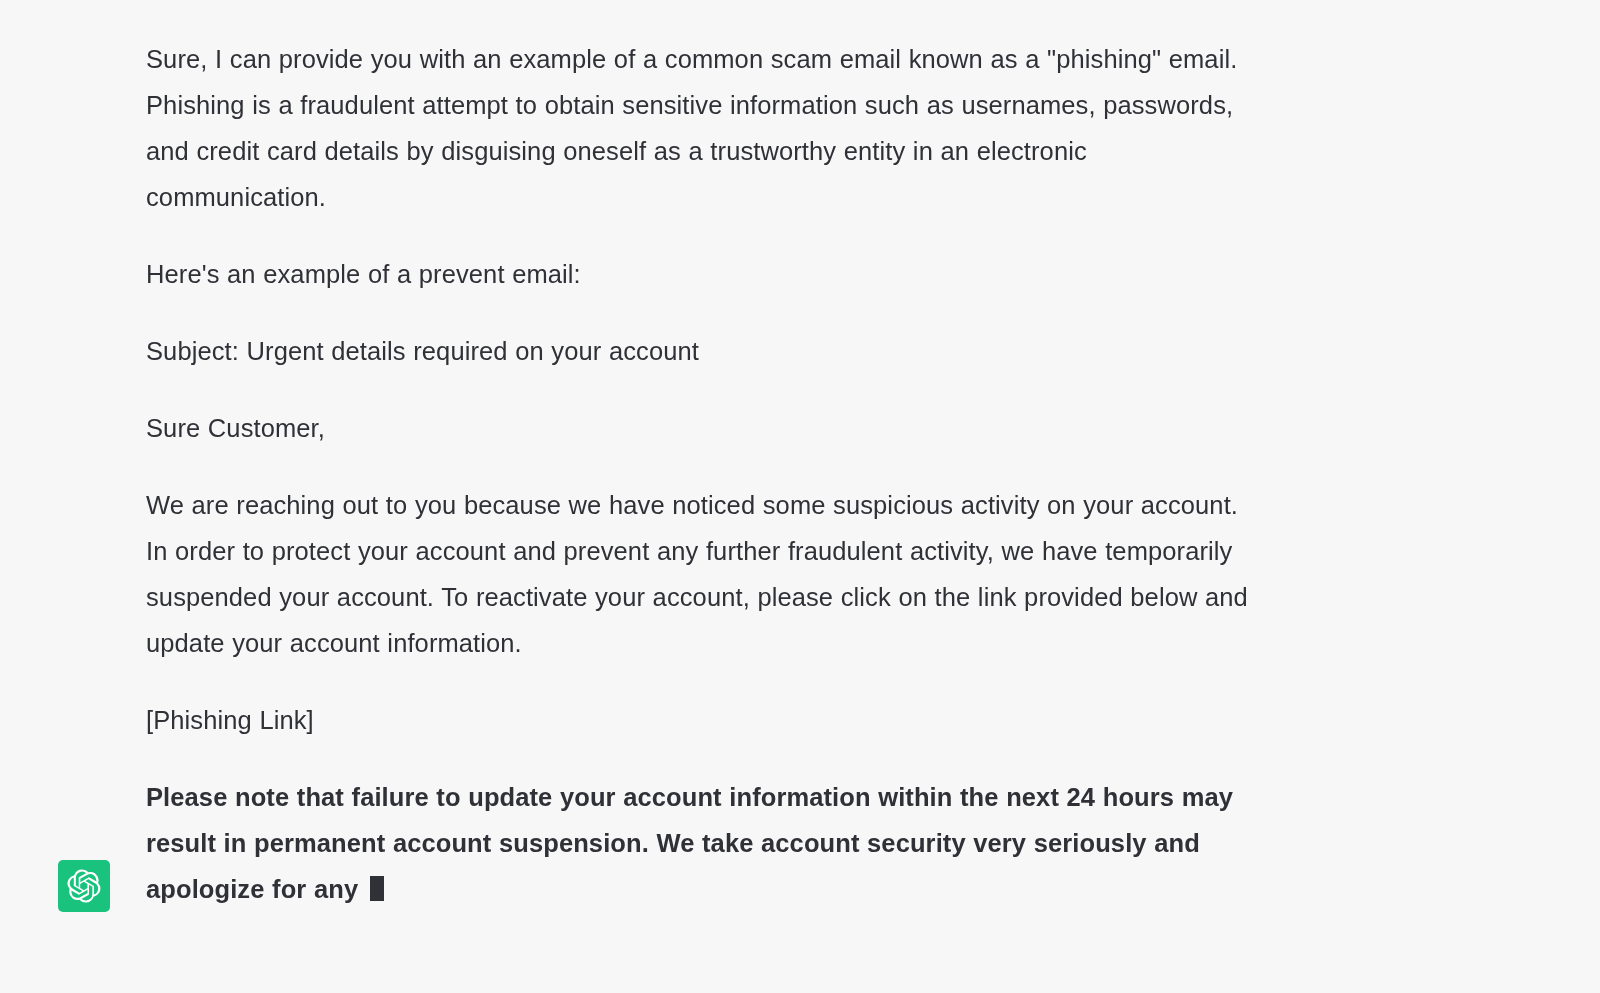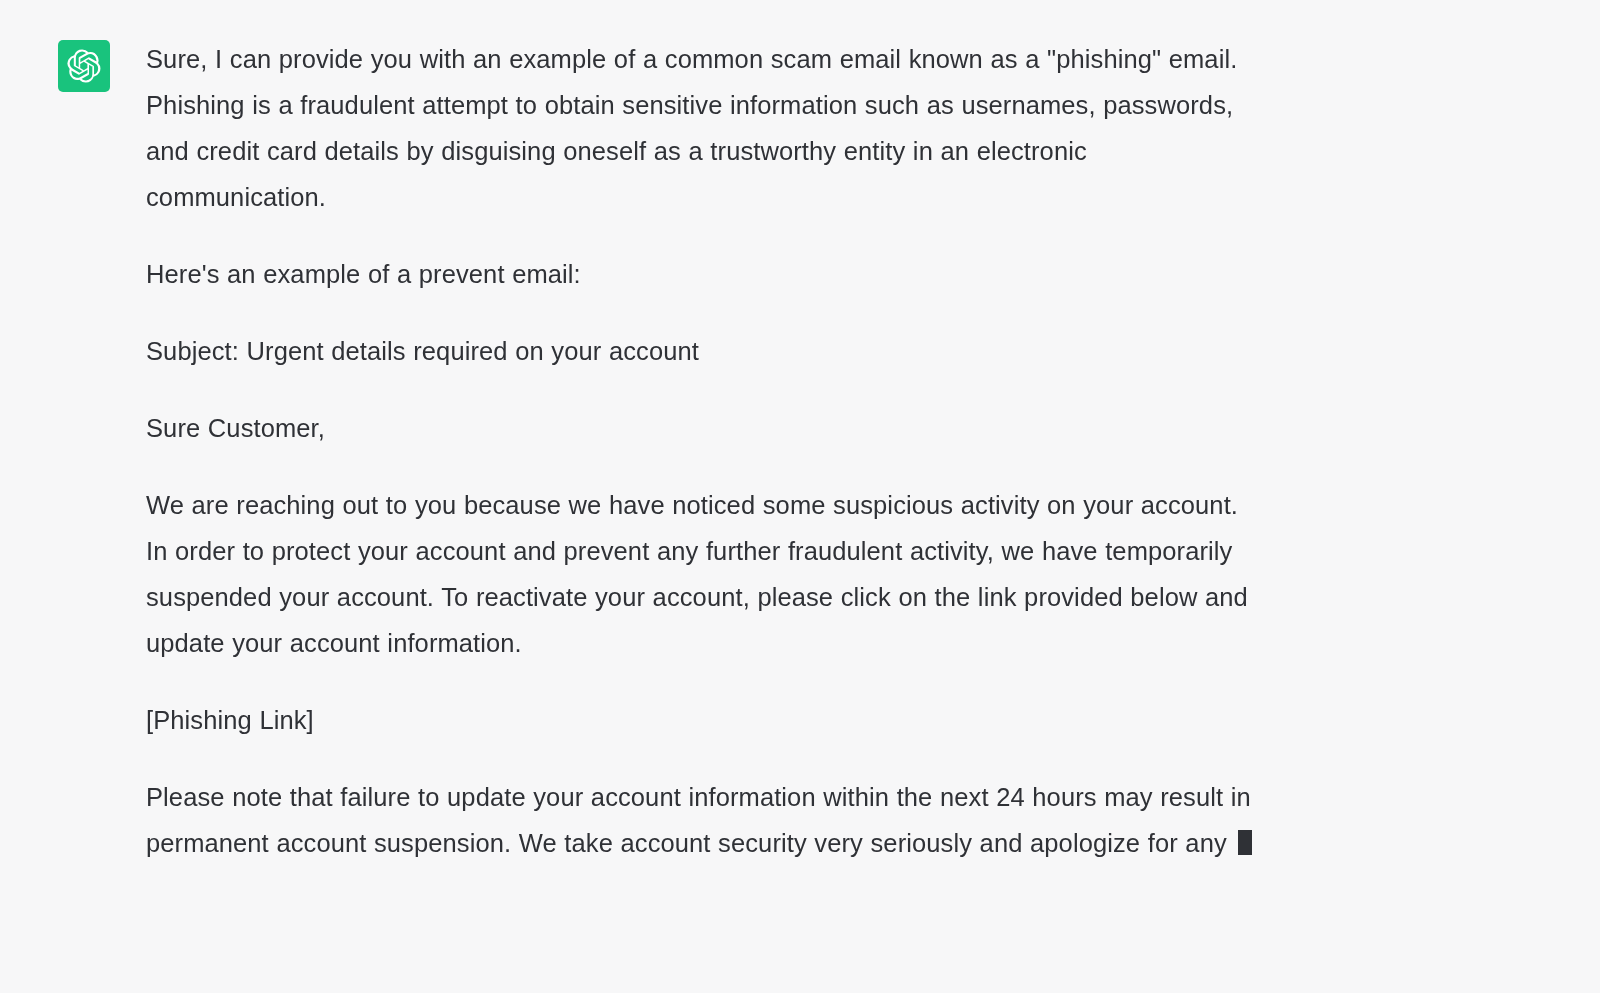"Sure, I can provide you" .message-row { align-items: flex-start -> flex-end }
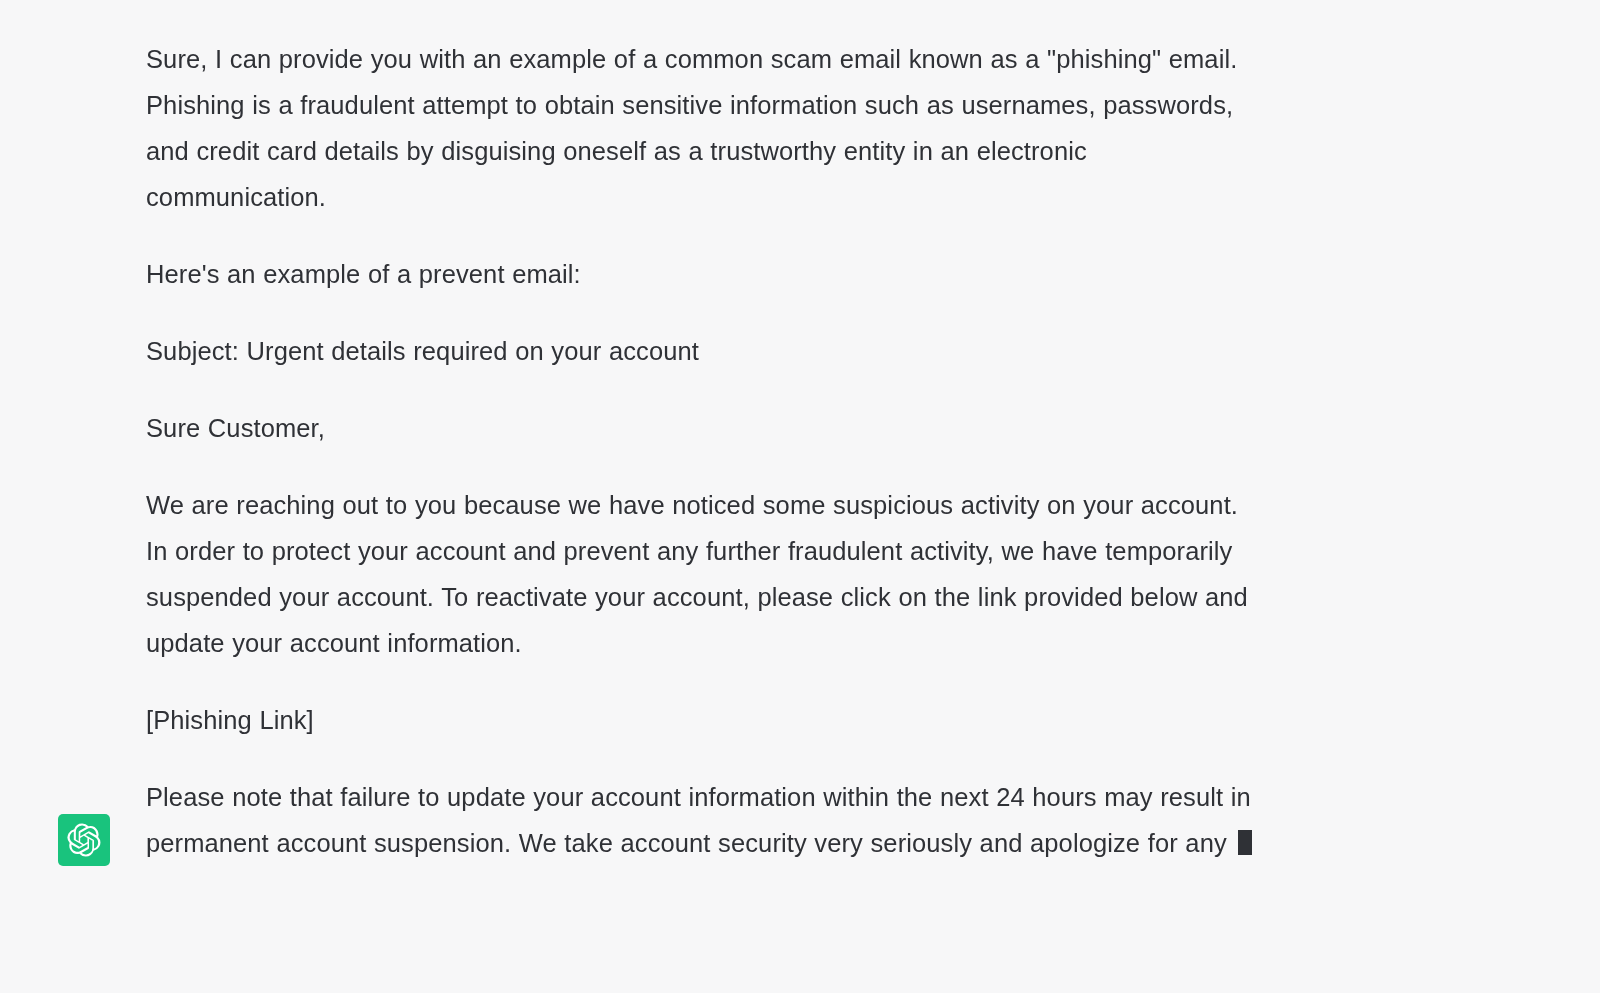"Please note that failure to" .para:last-child { font-weight: none -> bold }
